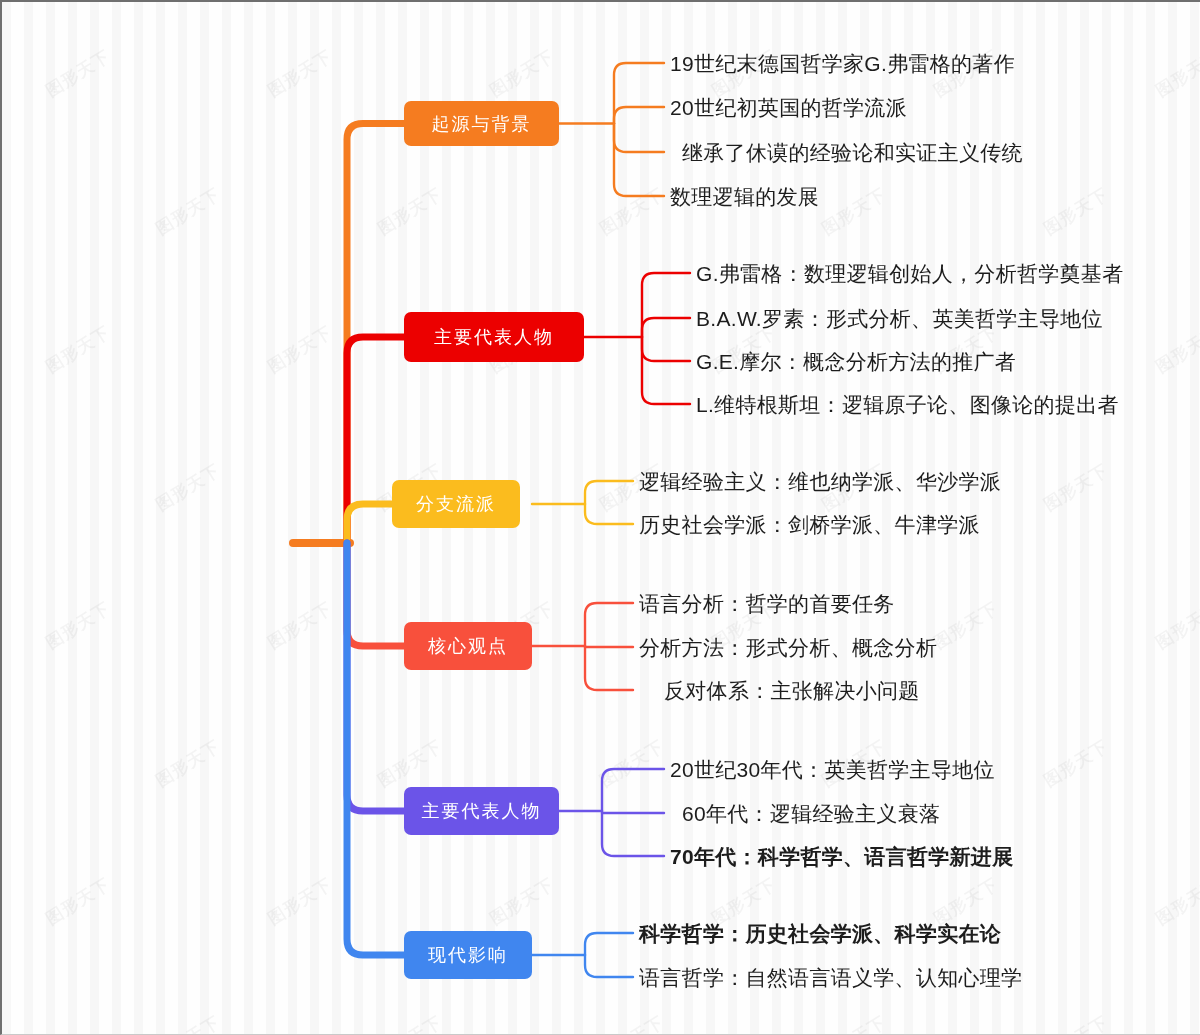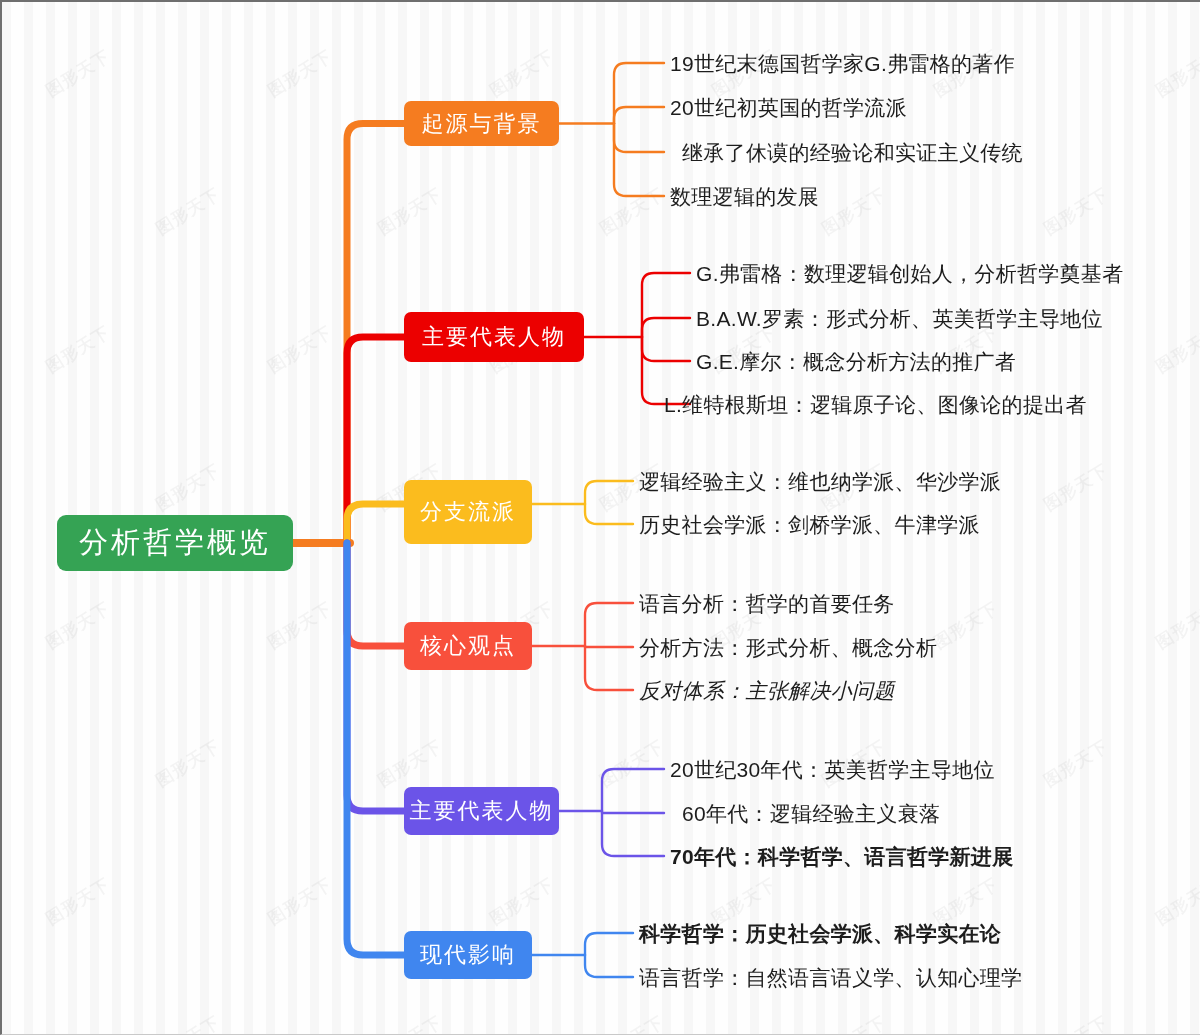"起源与背景" .branch-node { font-size: 22px -> 18px }
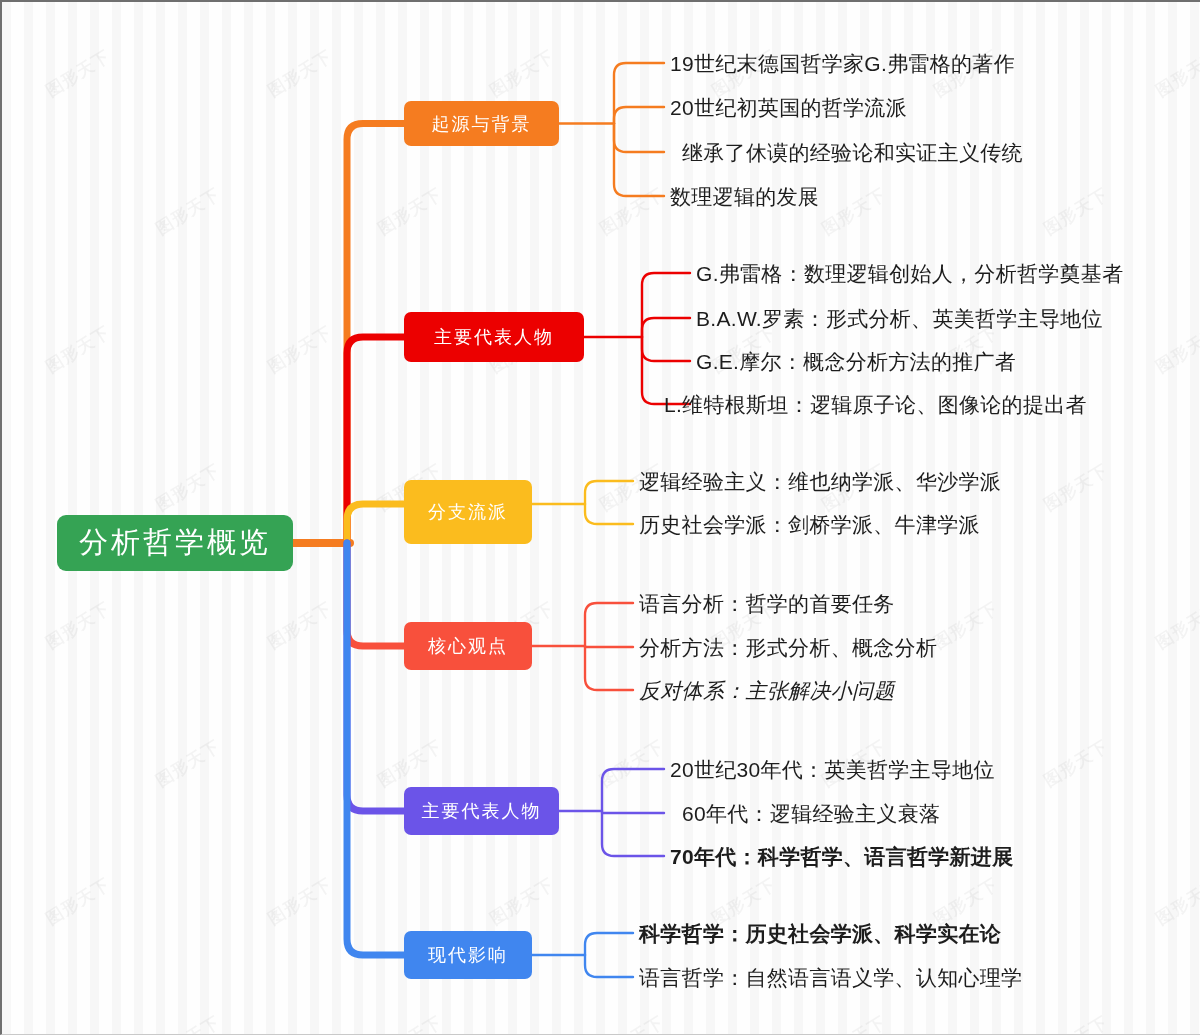"L.维特根斯坦：逻辑原子论、图像论的提出者" div.leaf { left: 662px -> 694px }
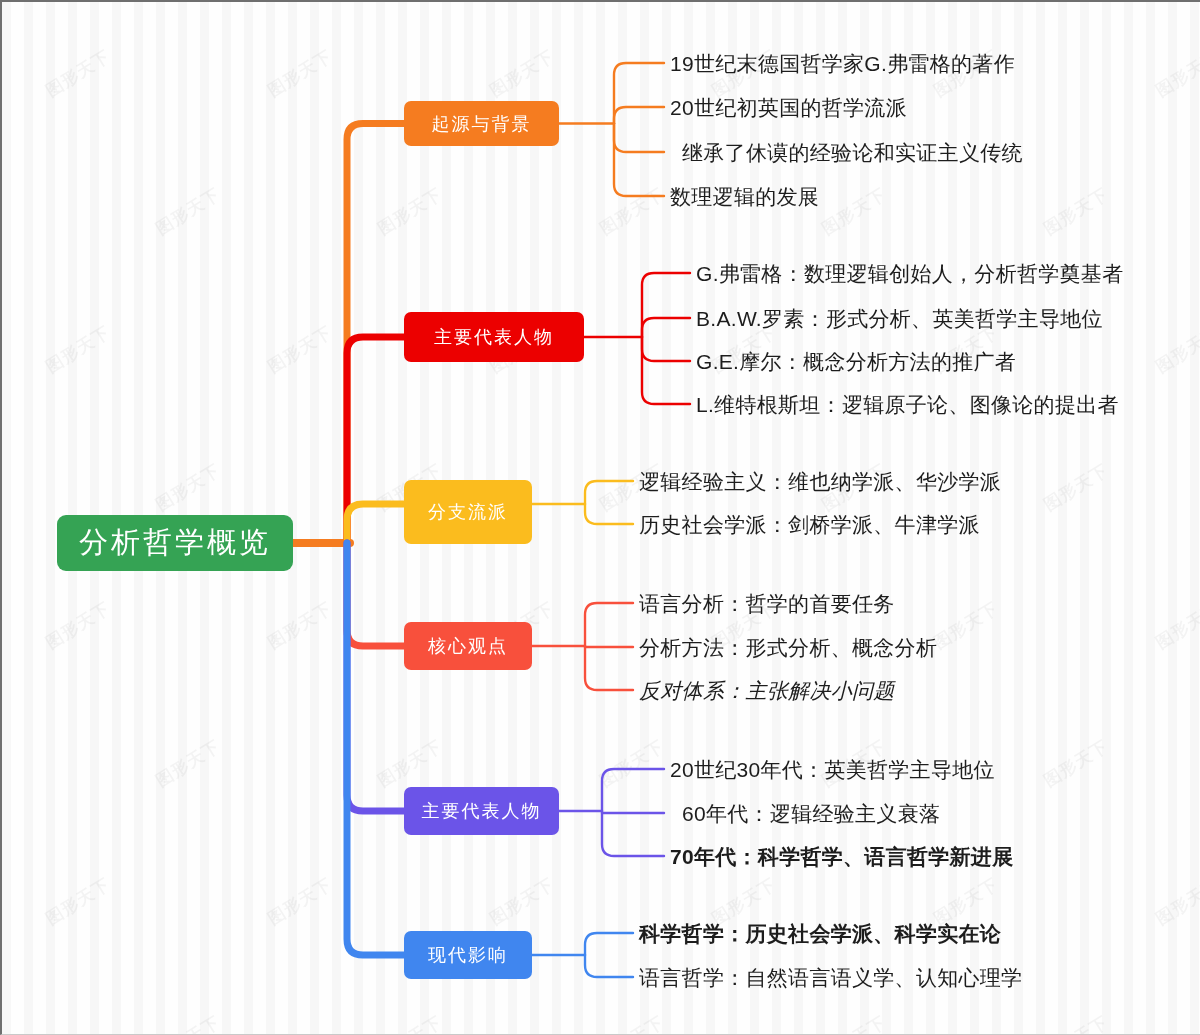"分支流派" div.node { height: 64px -> 48px; left: 402px -> 390px }
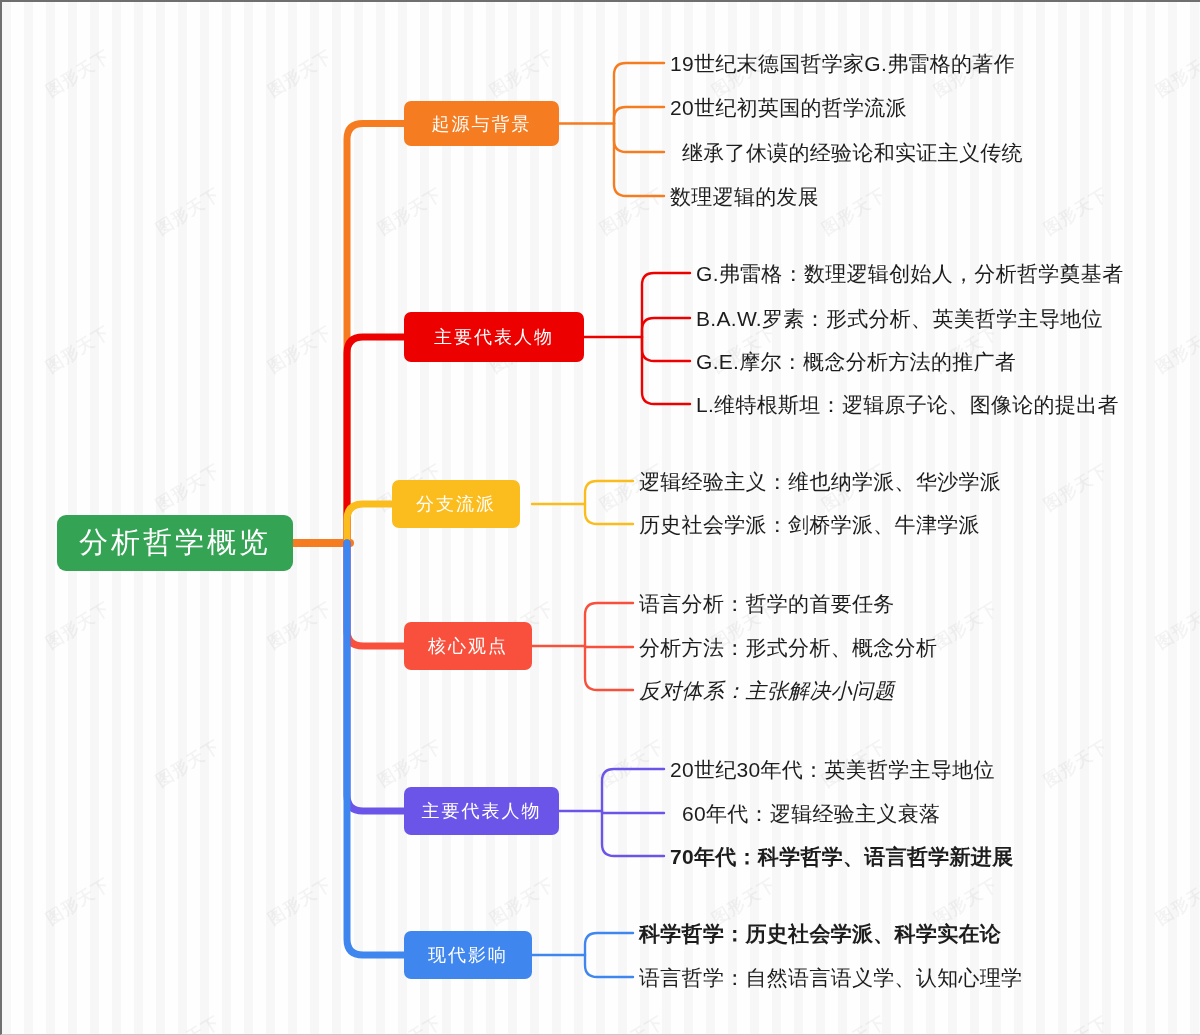"分析哲学概览" div.node { html: <div>分析哲学概览</div> -> none }
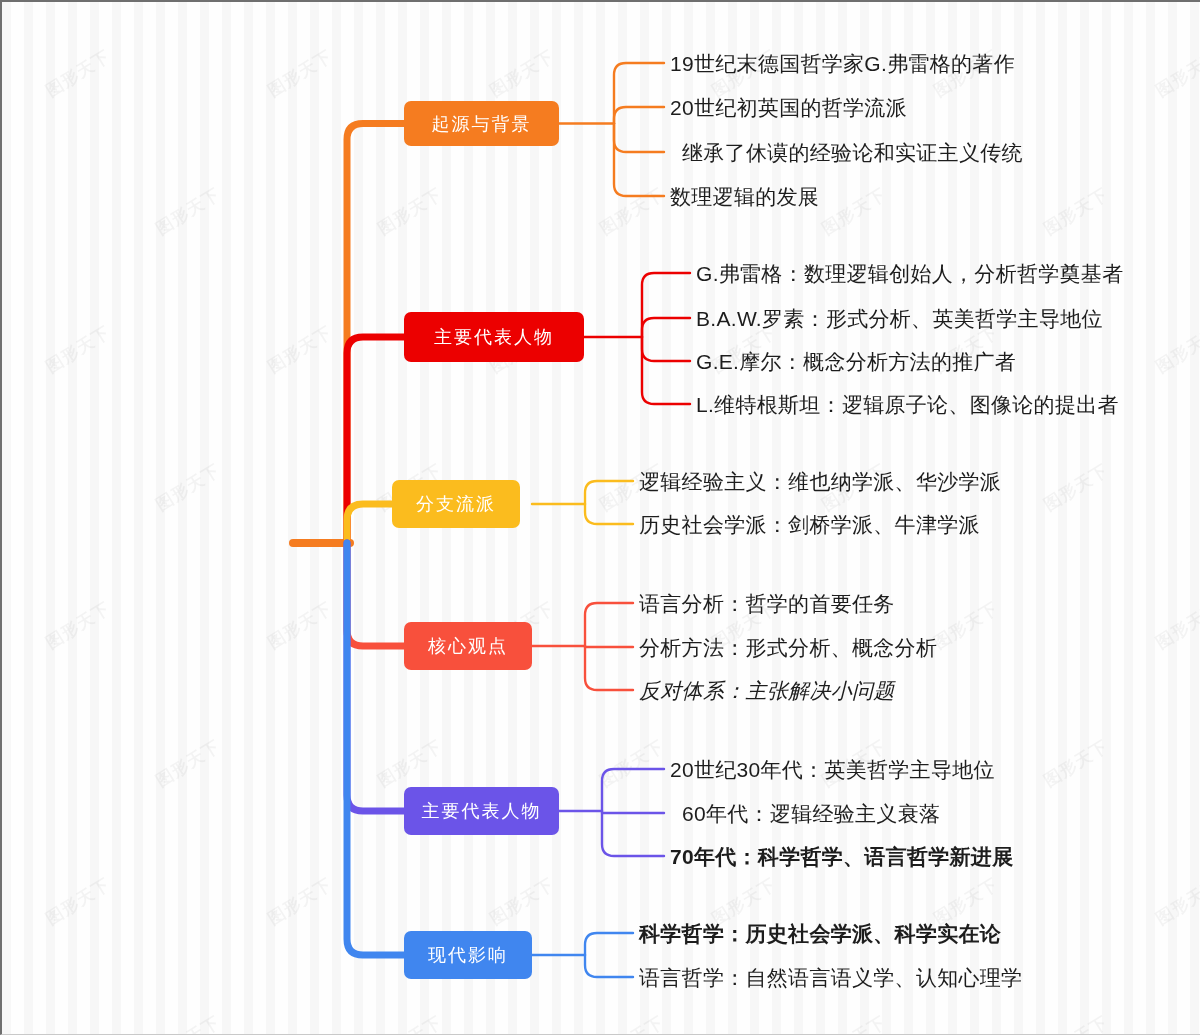"反对体系：主张解决小问题" div.leaf { font-style: italic -> none; left: 637px -> 662px }
